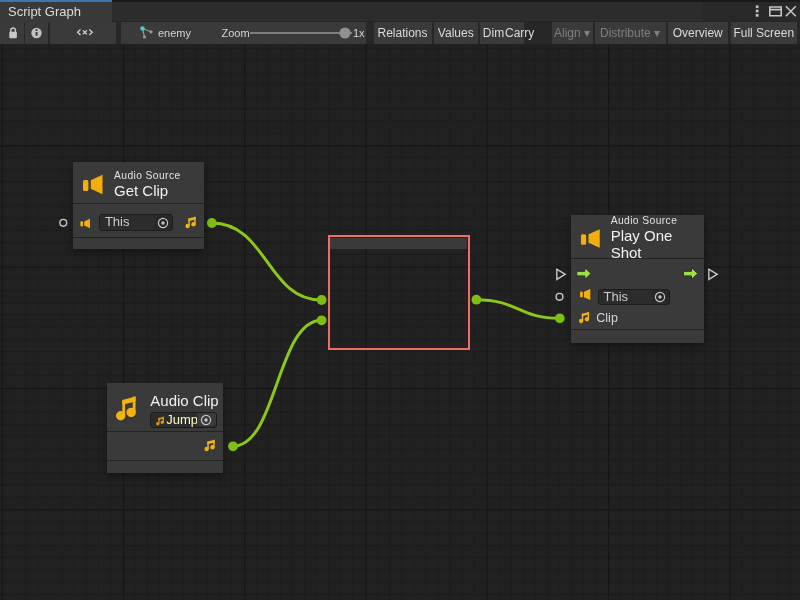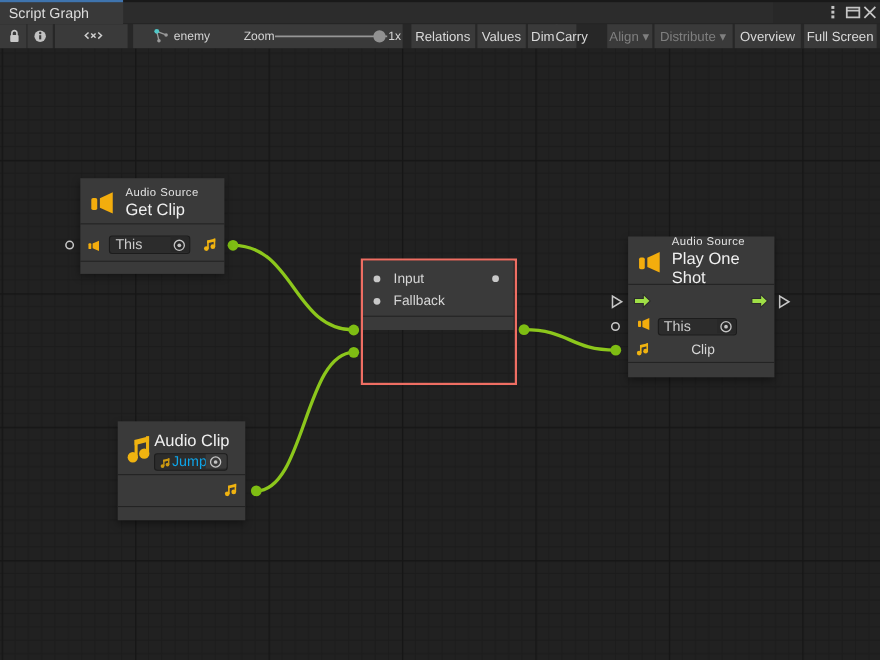"Input" div { html: <div> <svg> <circle></circle> <circle></circle> <circle></circle> </svg> <div>Input</div> <div>Fallback</div> </div> -> none }
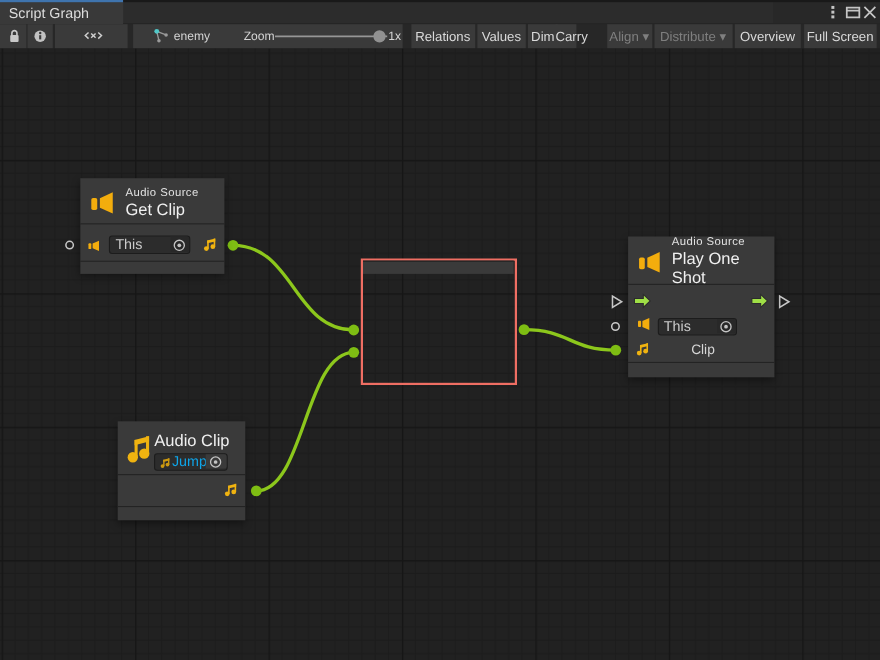"Clip" div { margin-left: 32px -> none }
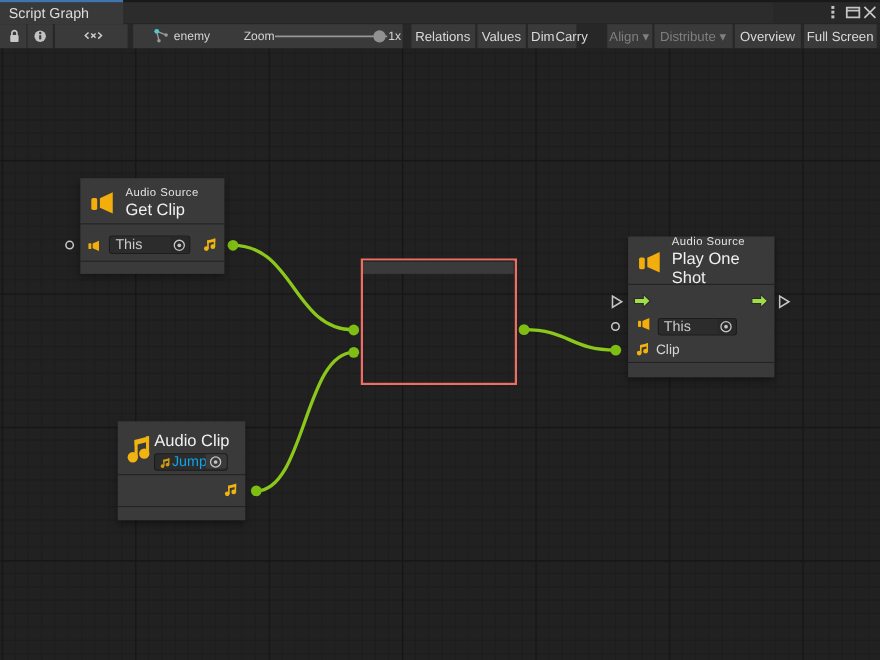"Audio Clip" div { margin-left: 3px -> 13px }
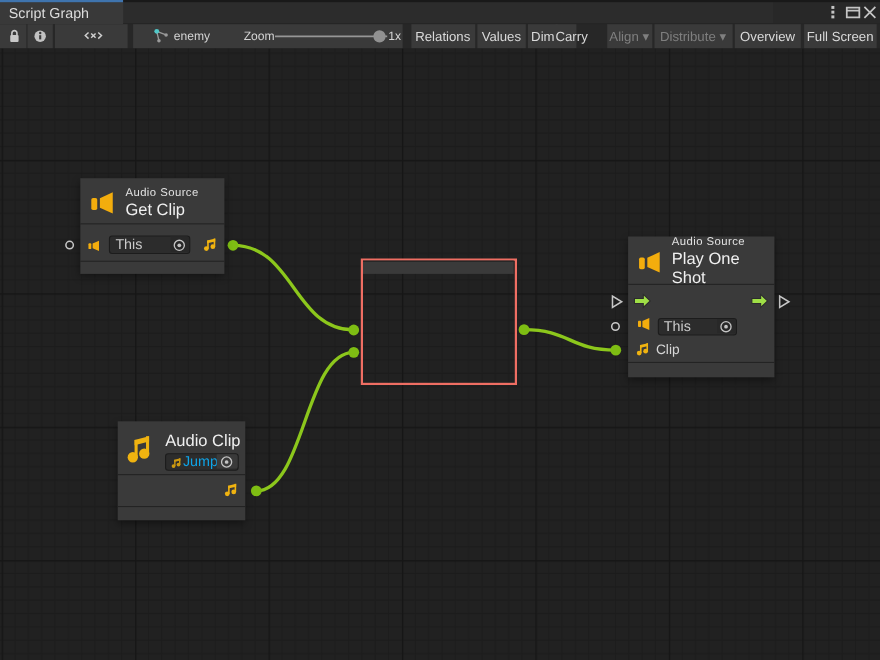"Jump" div.drop { color: #0ea5e9 -> #fef9c3 }
